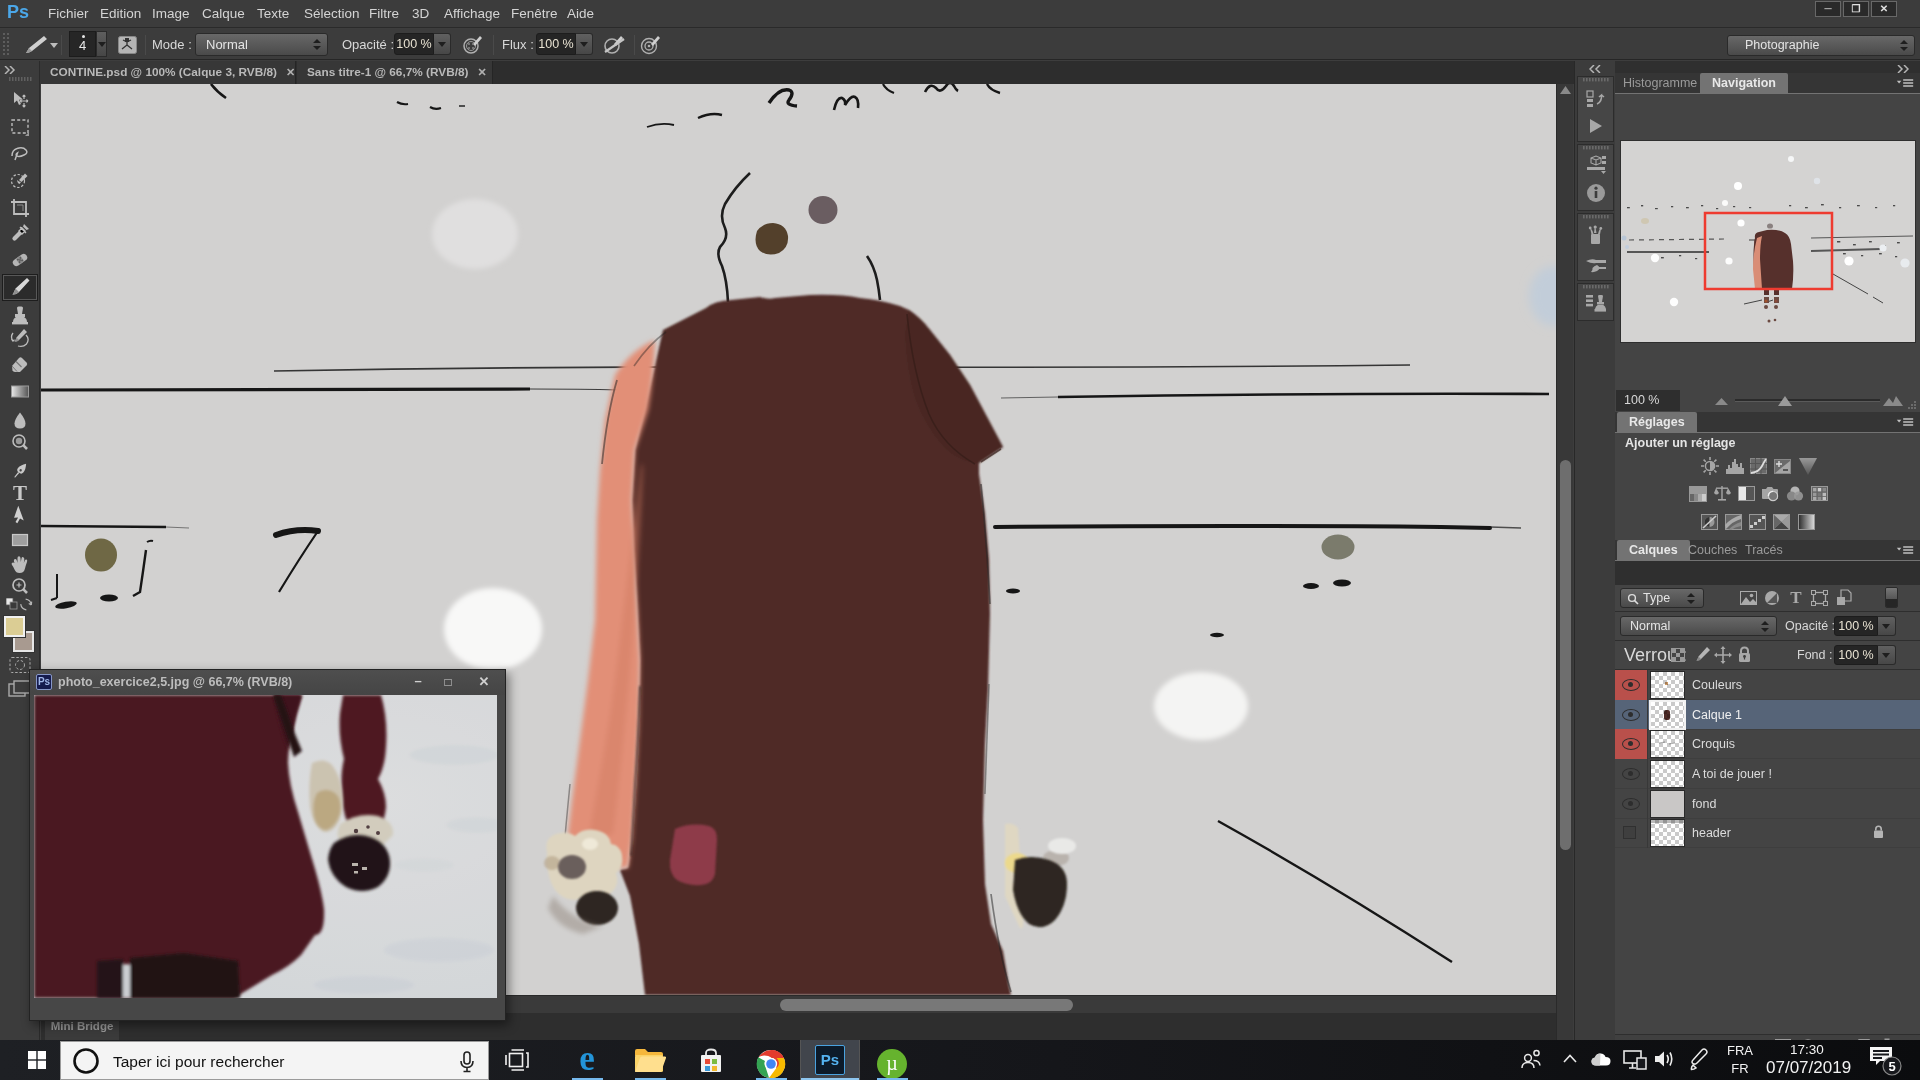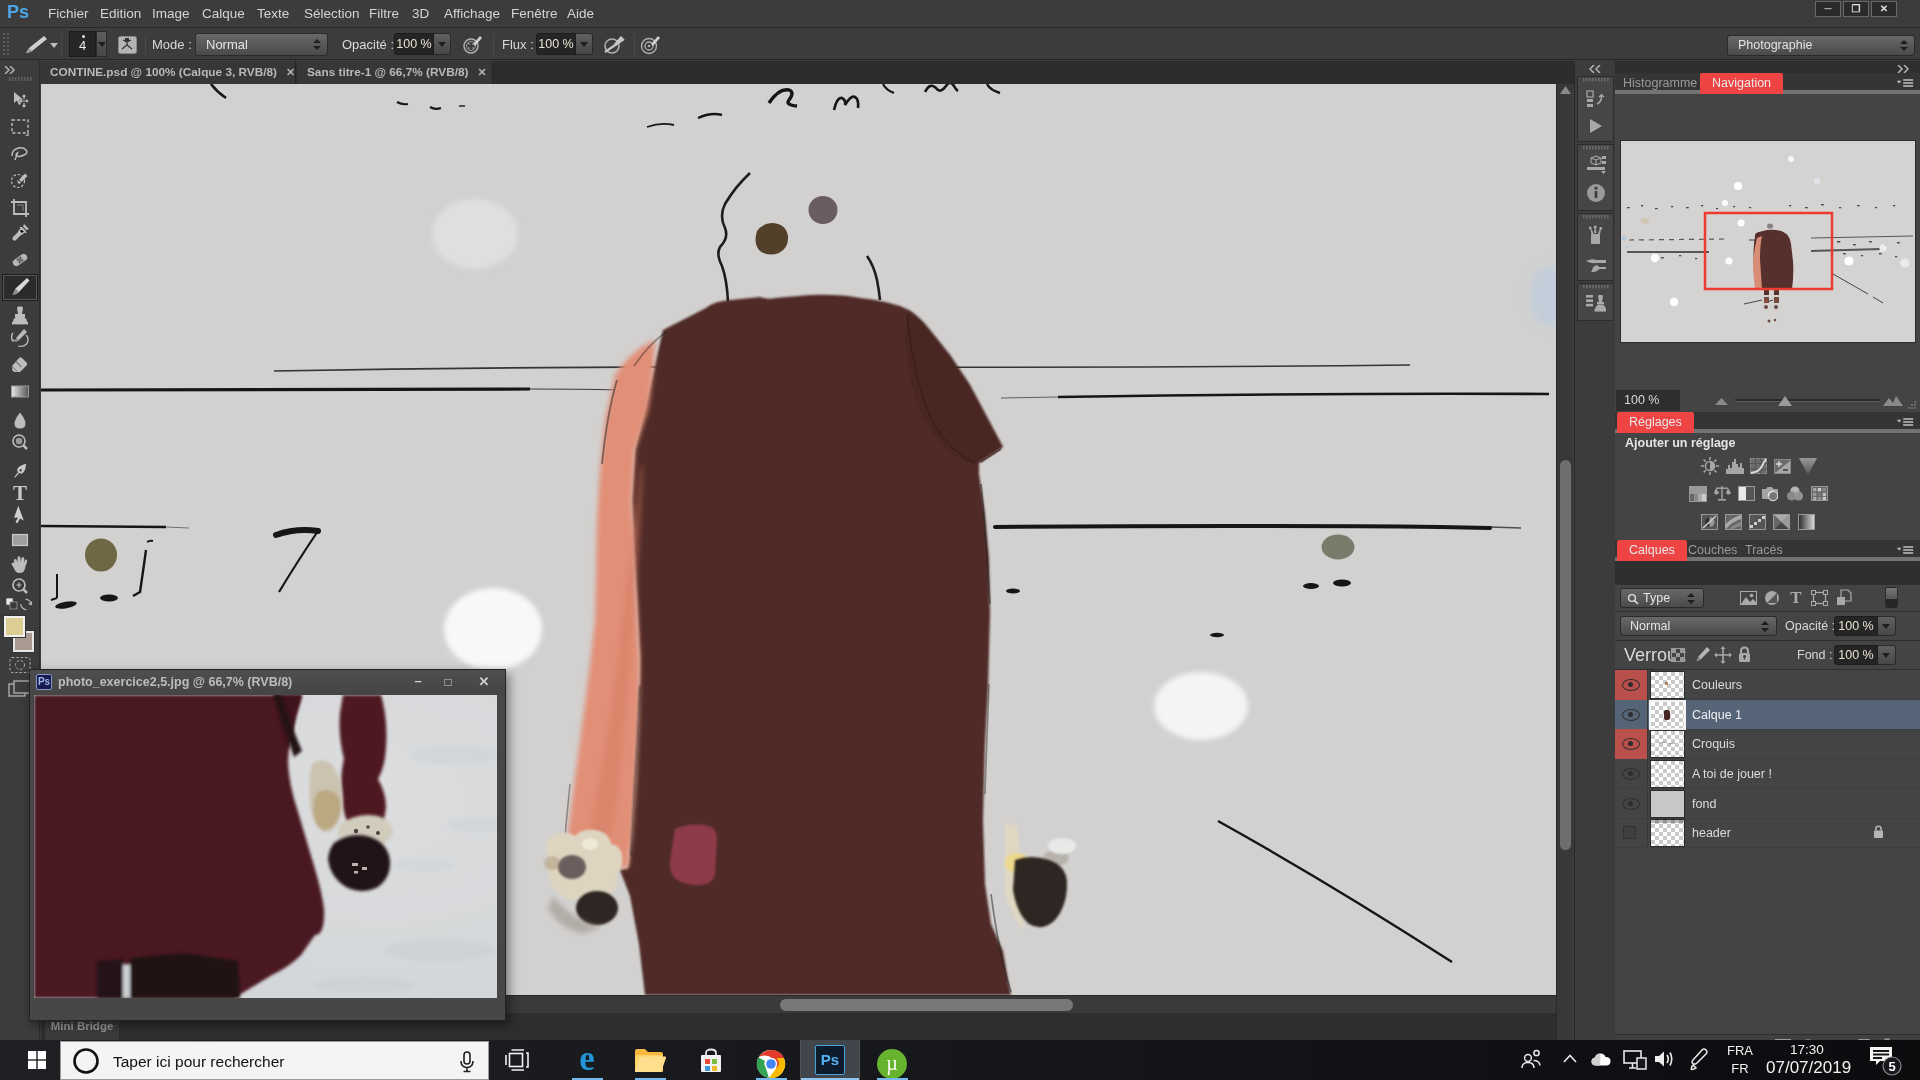"Photographie" div.dropdown { padding-left: 10px -> 17px }
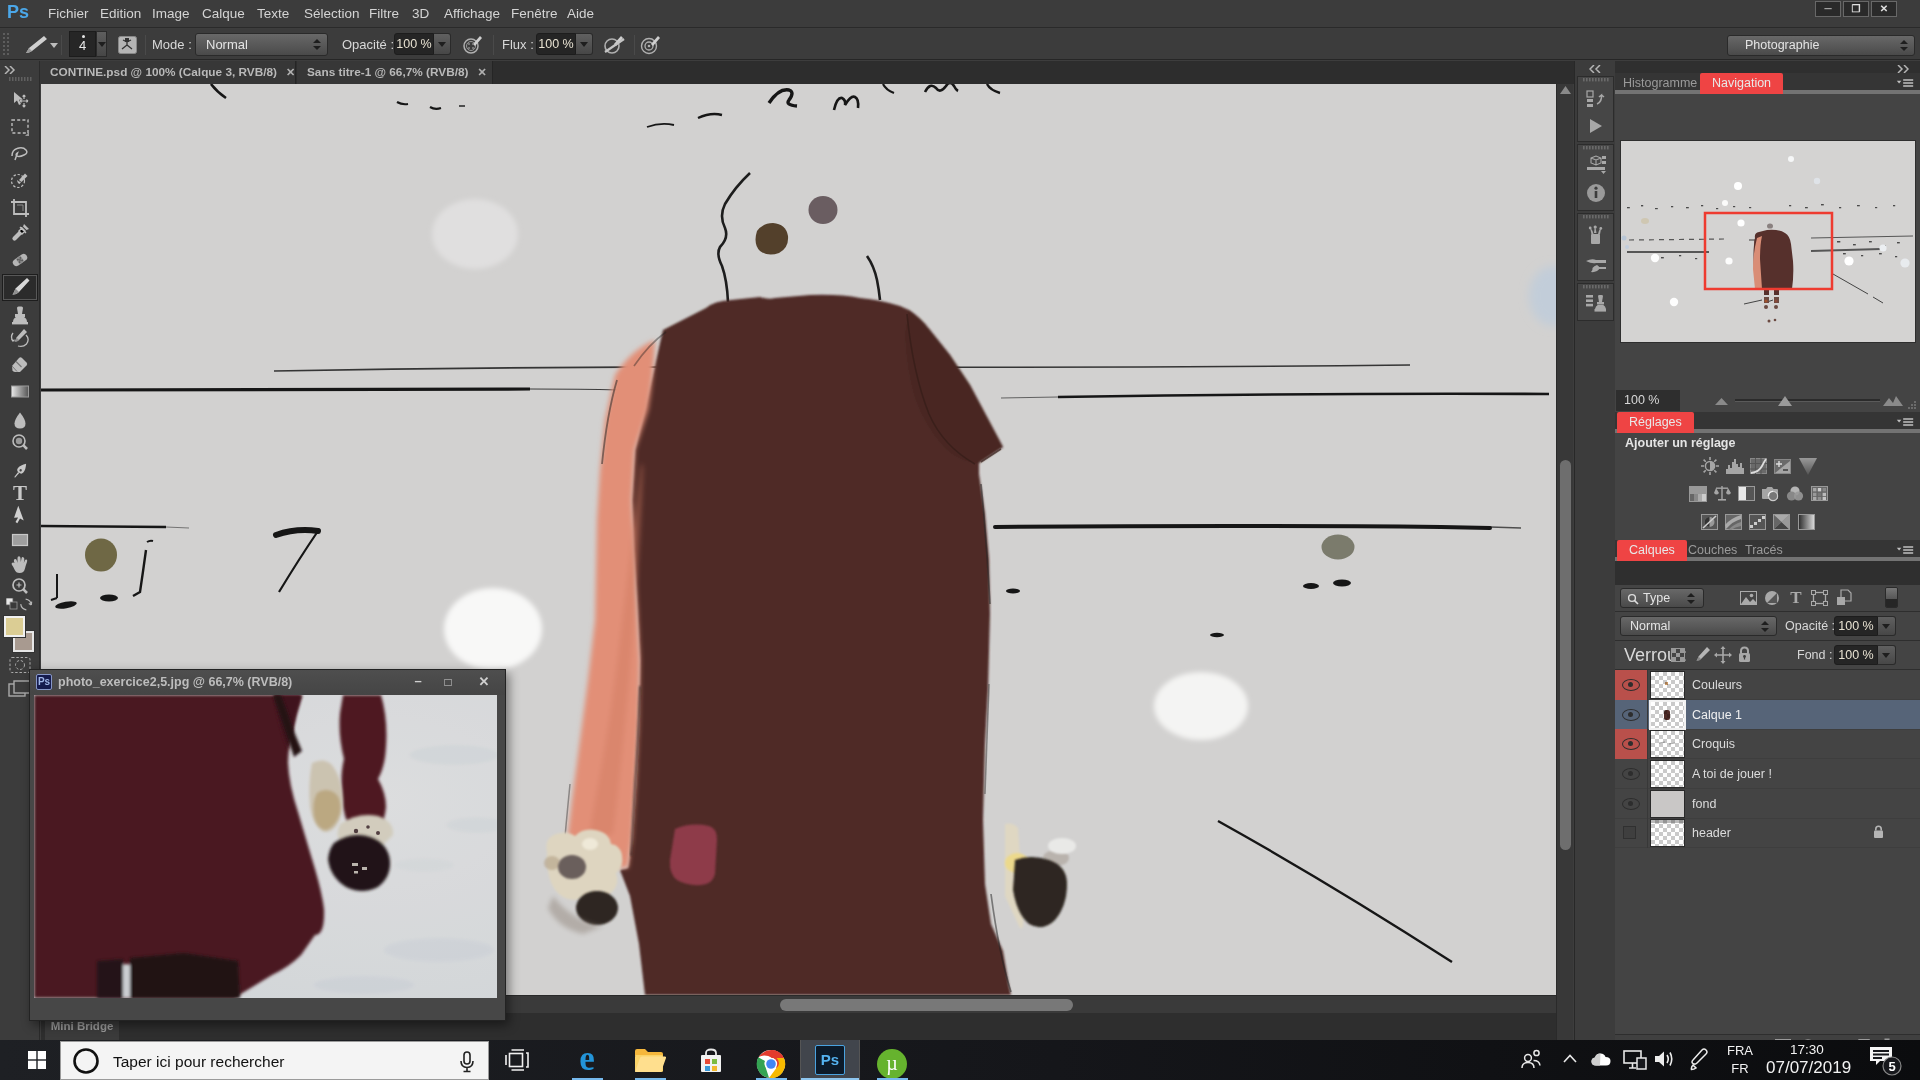"Histogramme" .ptabrow { border-bottom: 4px solid #737373 -> 1px solid #737373 }
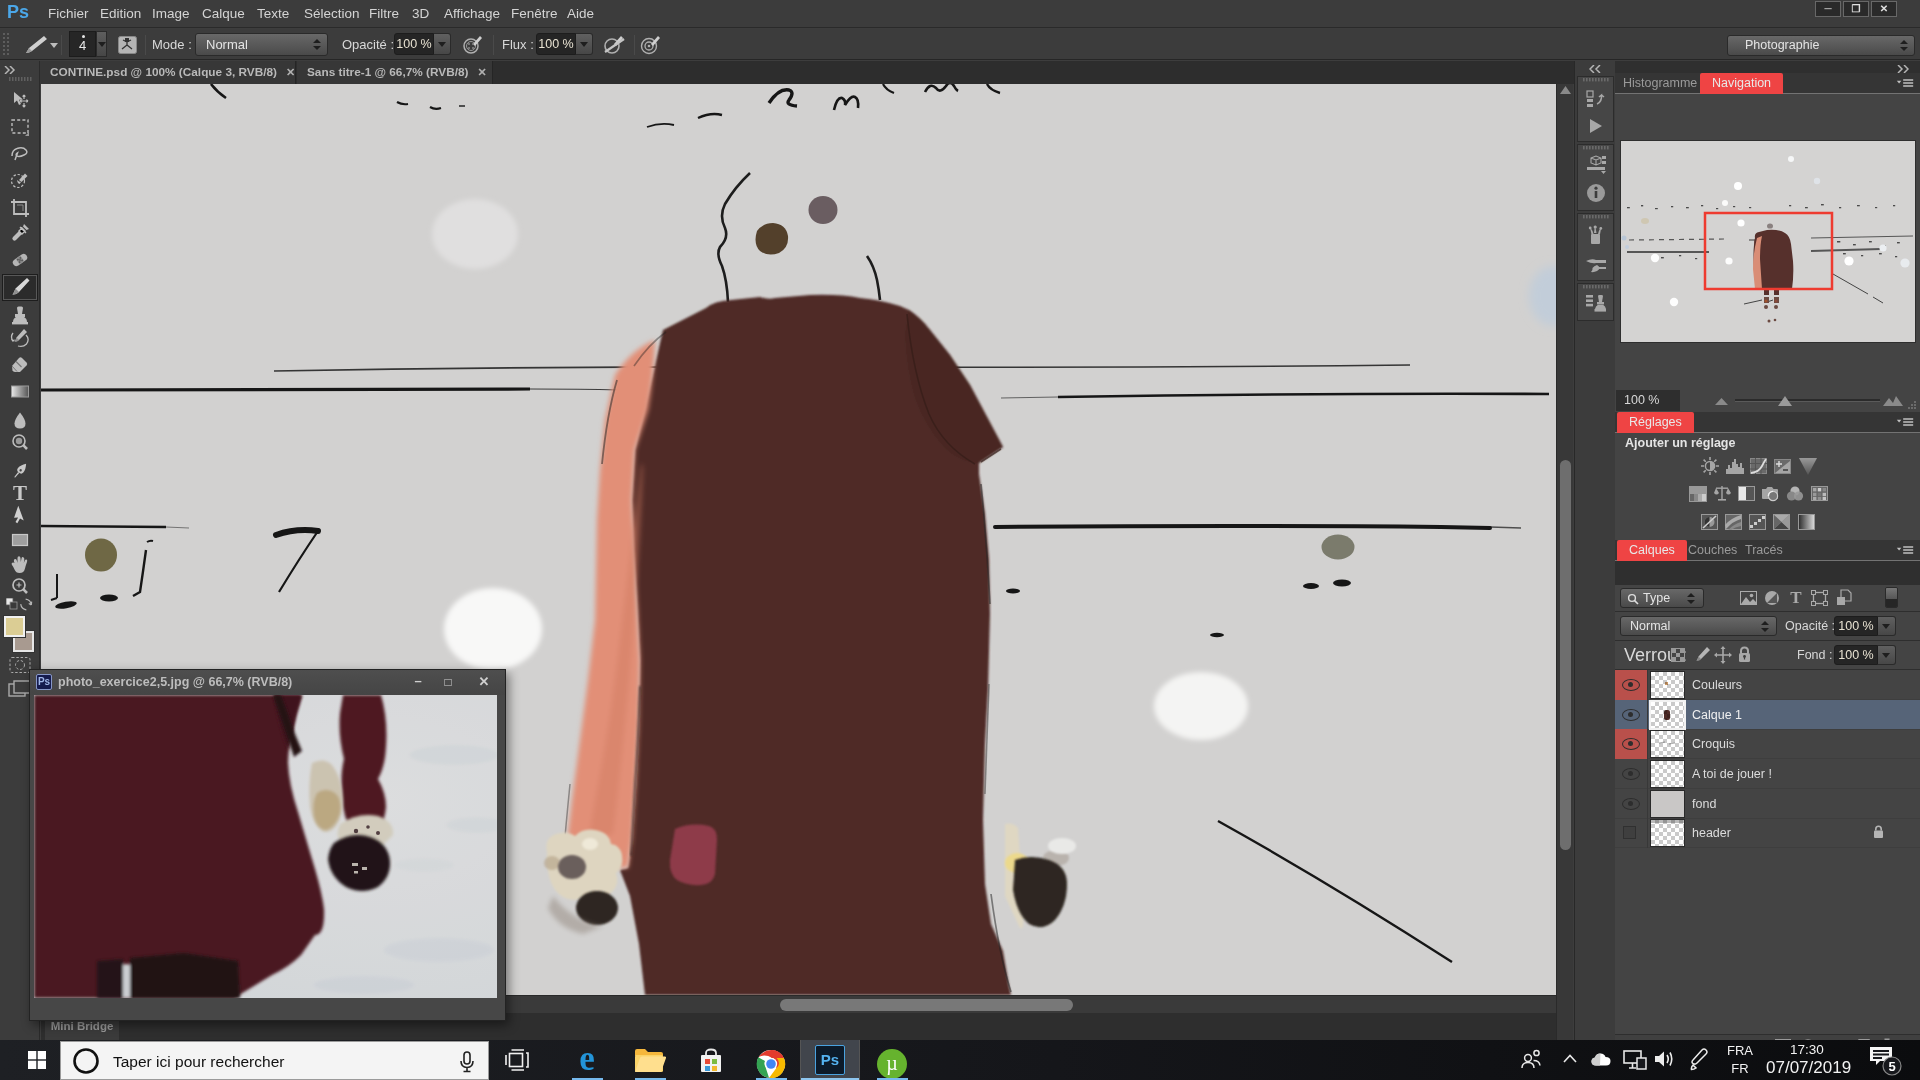"Navigation" .ptab.on { background: #ef4444 -> #737373; font-weight: normal -> bold }
